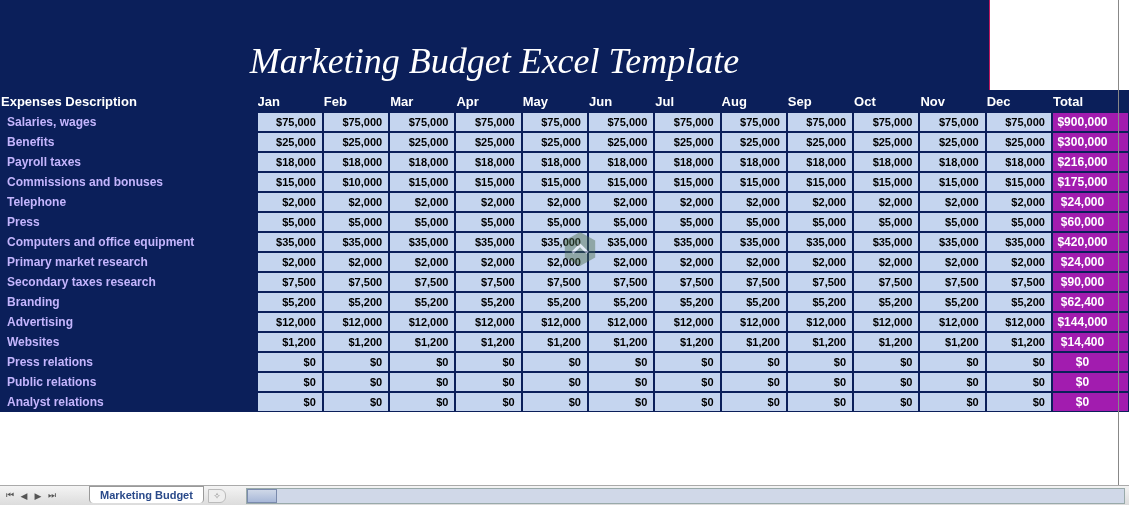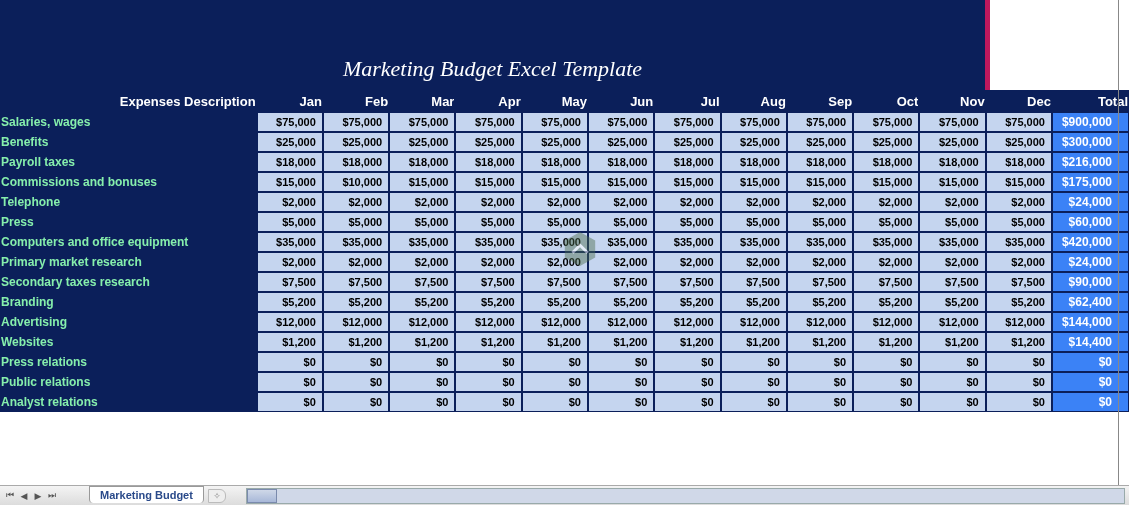"Marketing Budget Excel Template" .title-bar { border-right: 5px solid #be185d -> 1px solid #be185d; font-size: 22px -> 36px }
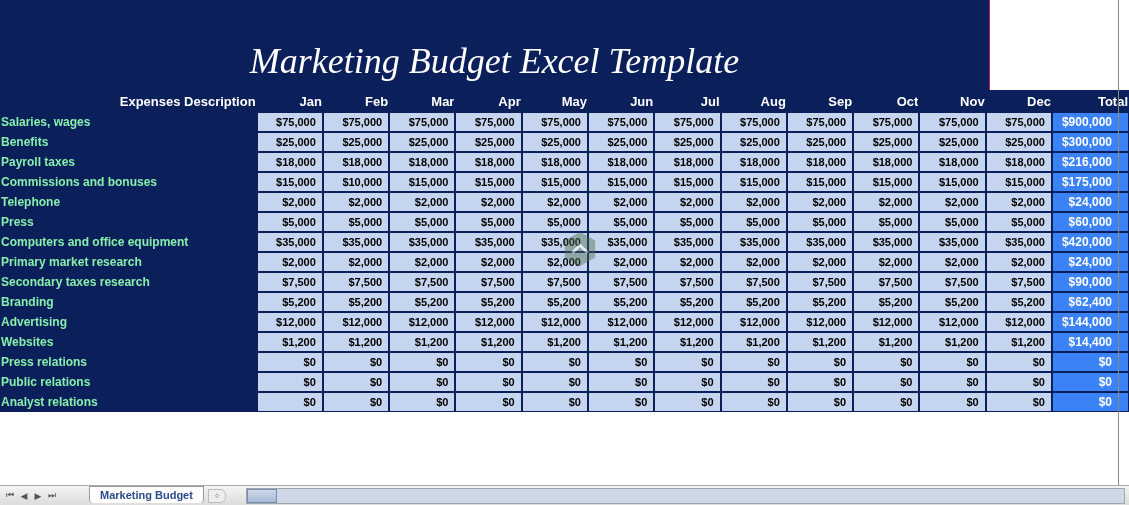"Expenses Description" thead th { text-align: right -> left }
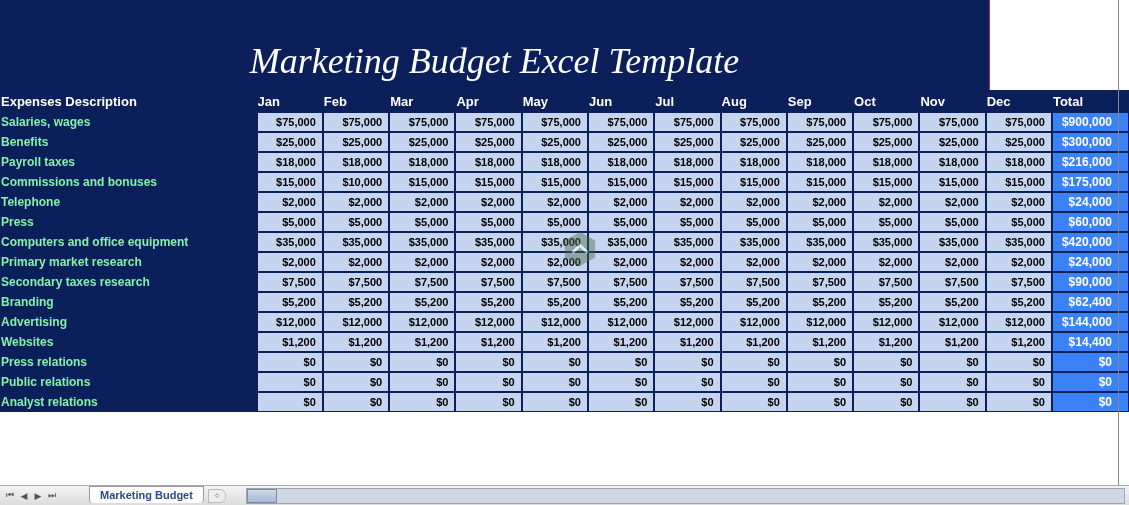"Salaries, wages" tbody td.desc { color: #86efac -> #c4b5fd; padding-left: none -> 6px }
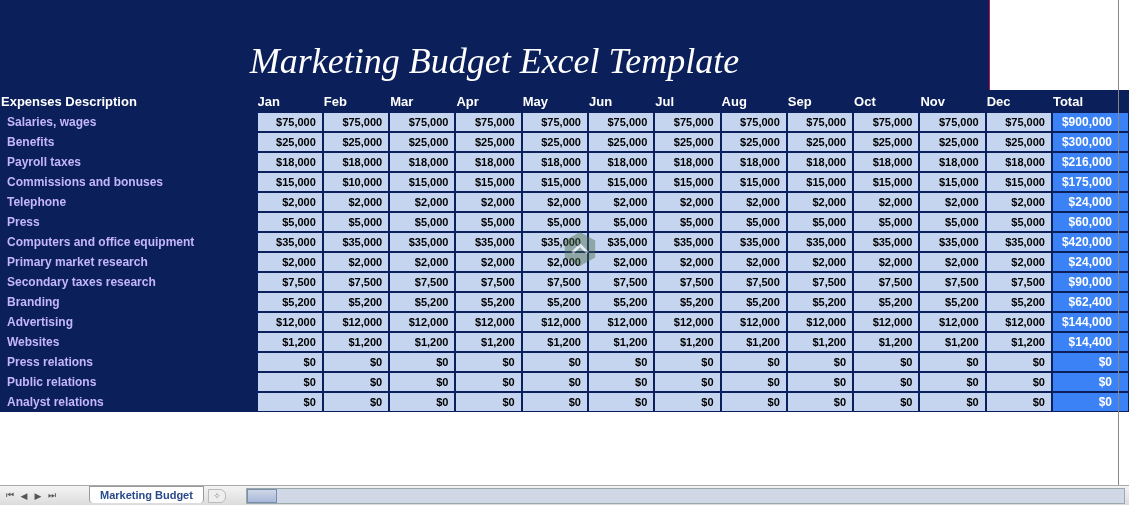"$900,000" tbody td.total { background: #3b82f6 -> #a21caf; text-align: right -> center }
